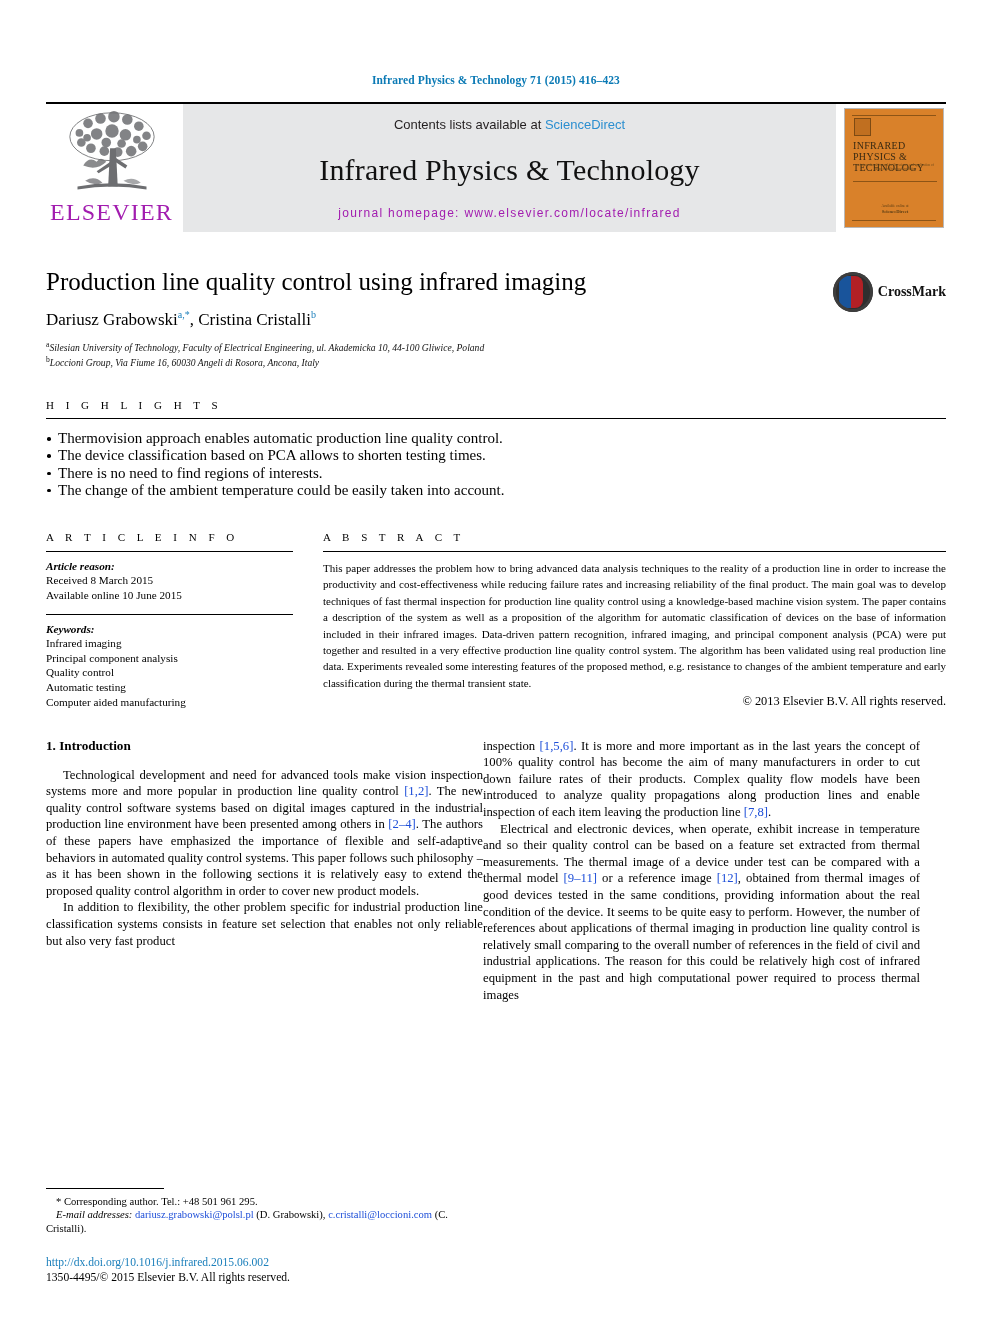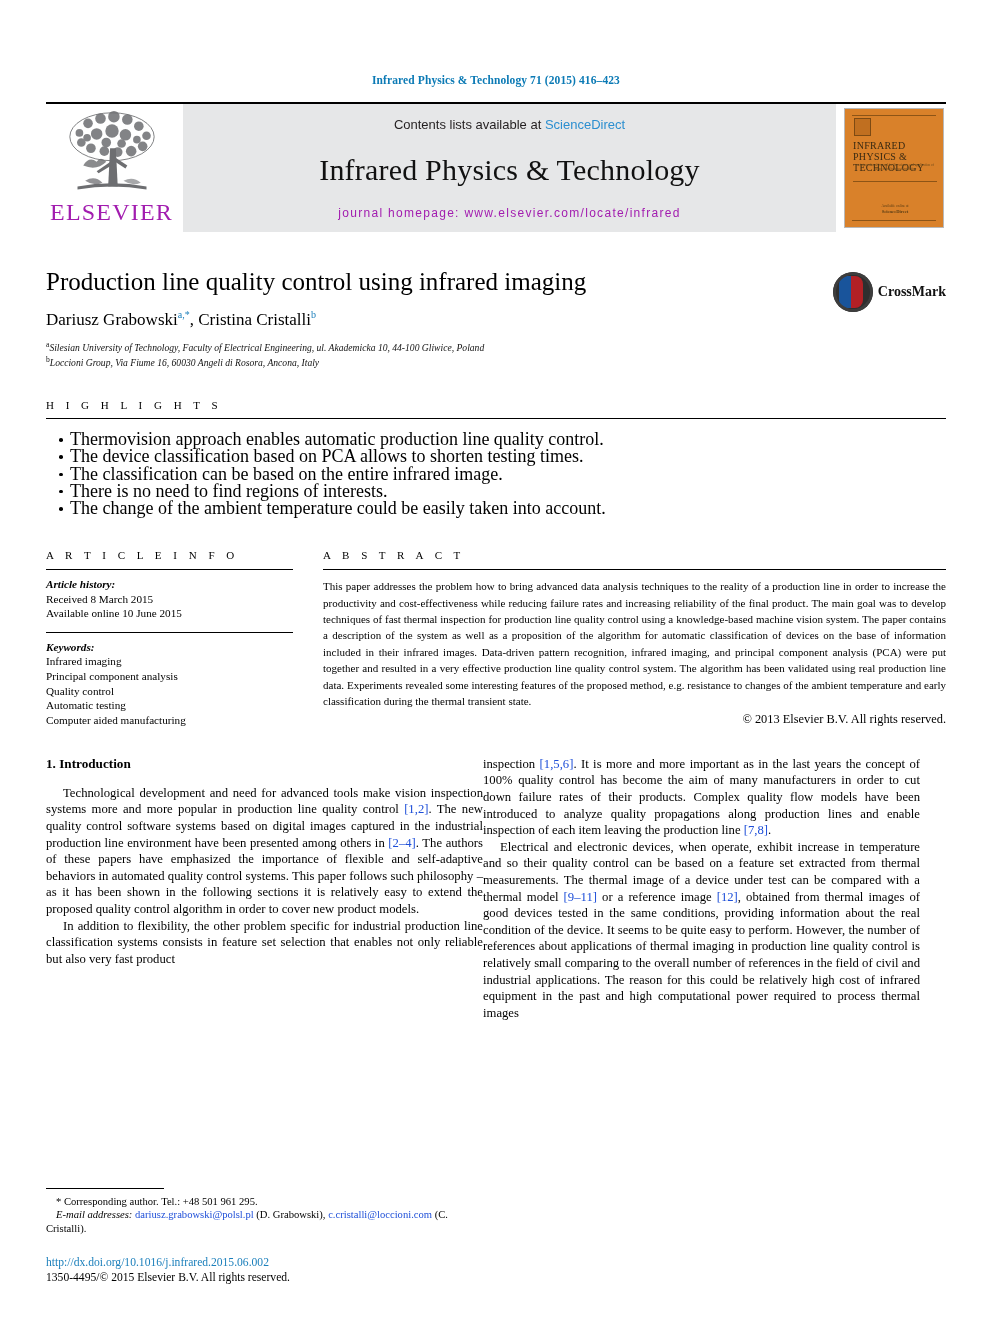"Thermovision approach enables automatic" ul.highlights { font-size: 18px -> 15px; margin: 12px -> 0 }
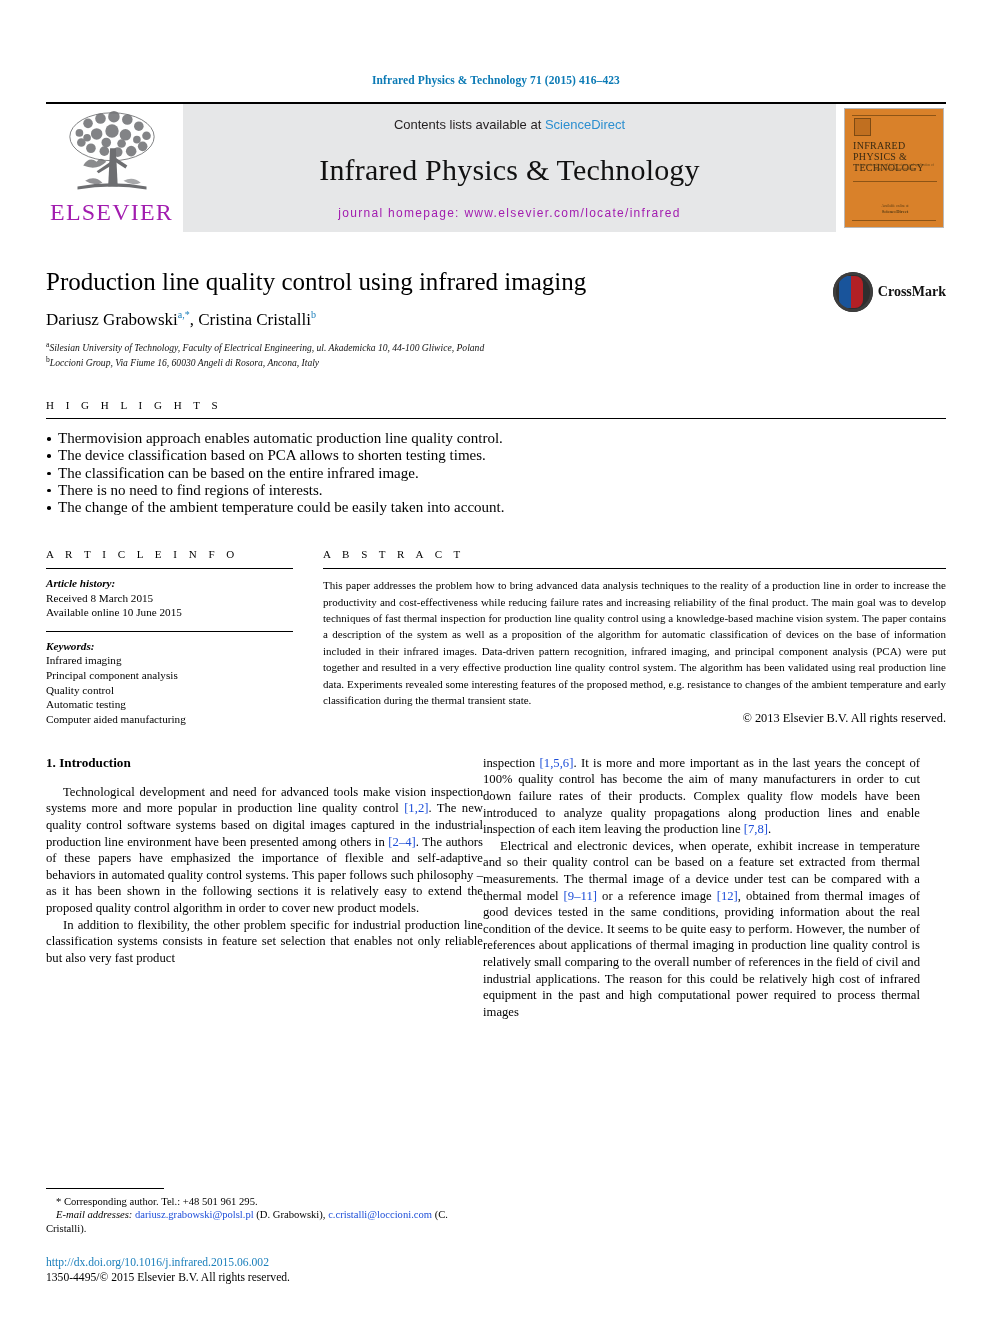"The classification can be based" li { html: <li>The classification can be based on the entire infrared image.</li> -> none }
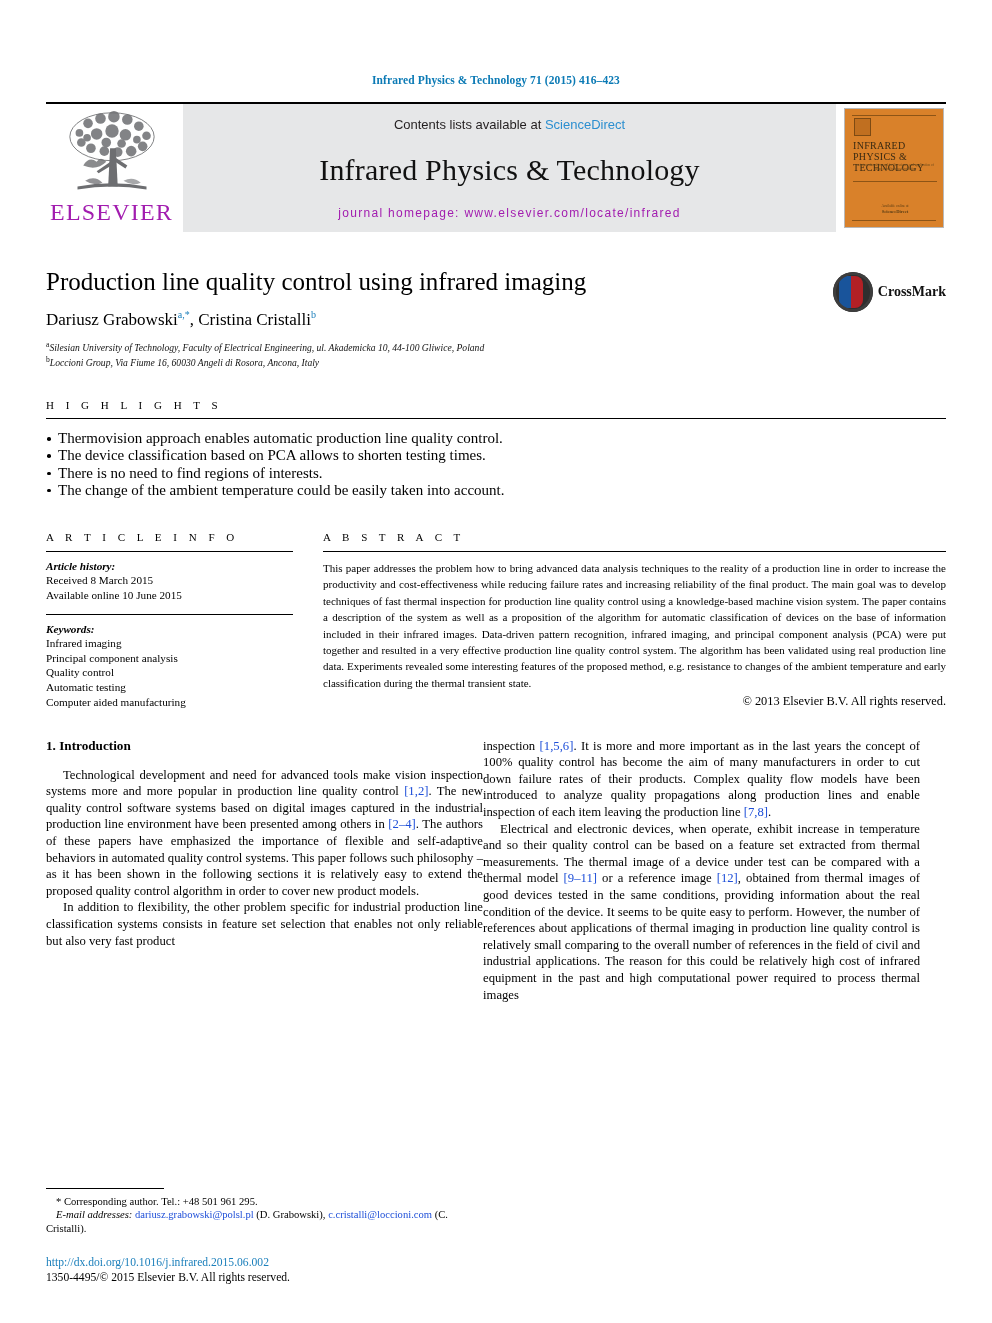"Article history:" div.info-sub { text: history -> reason }
